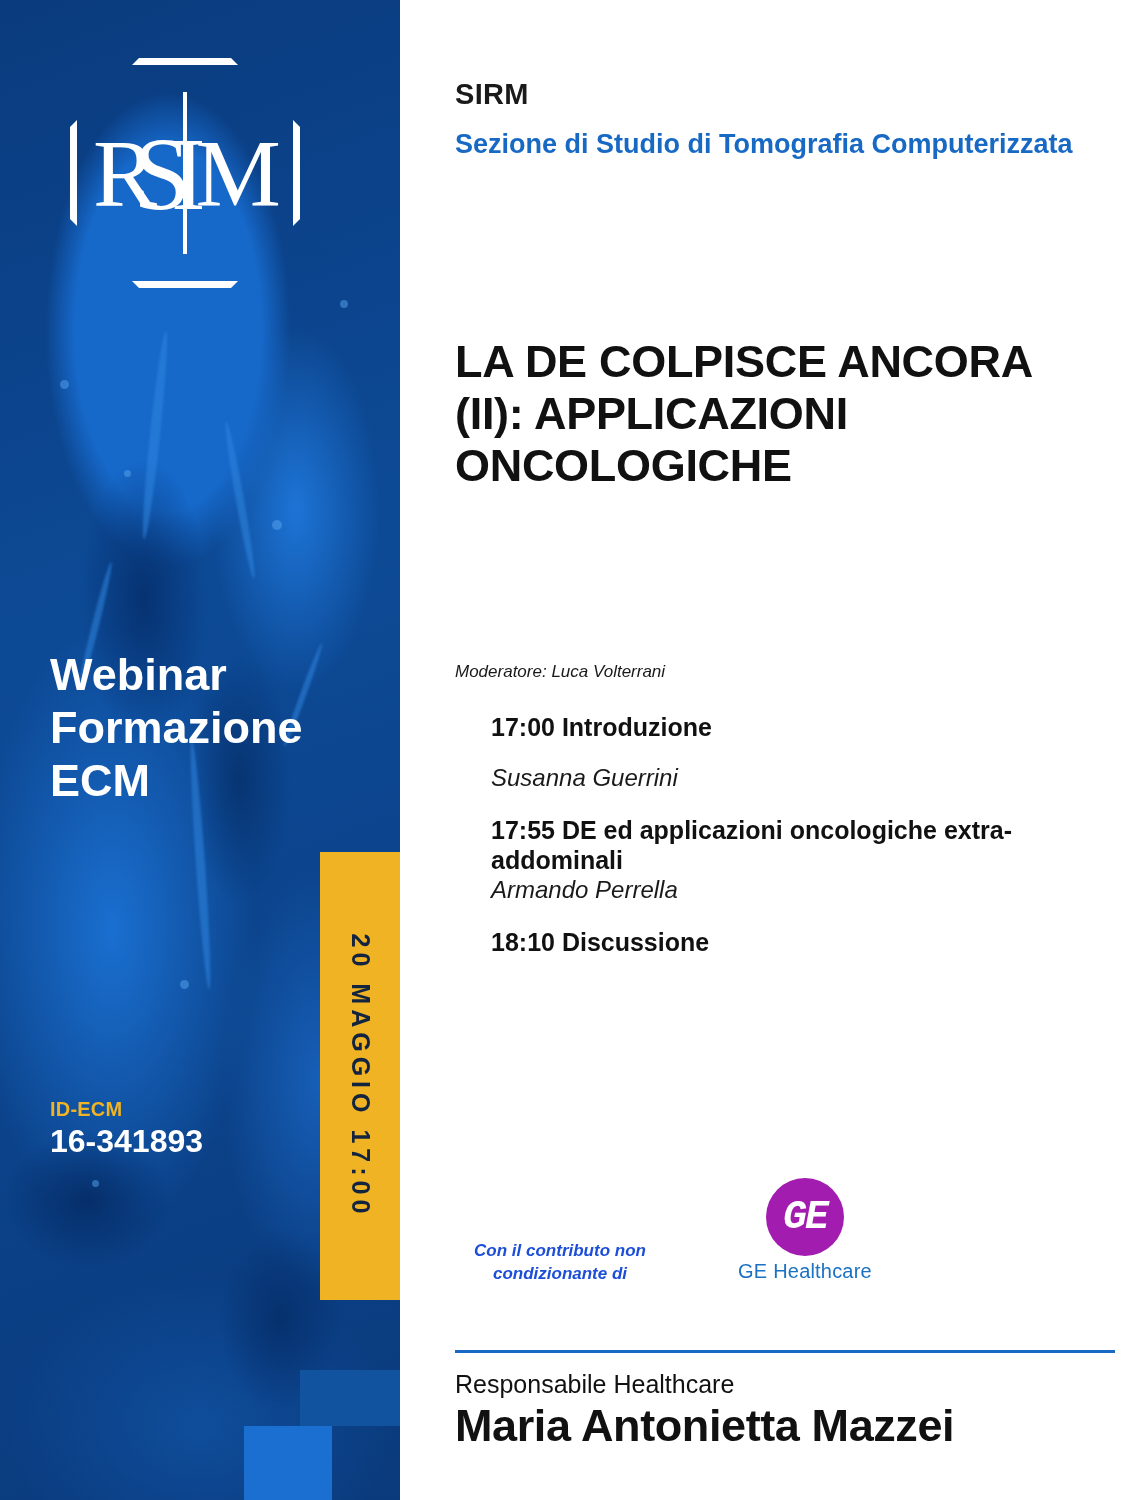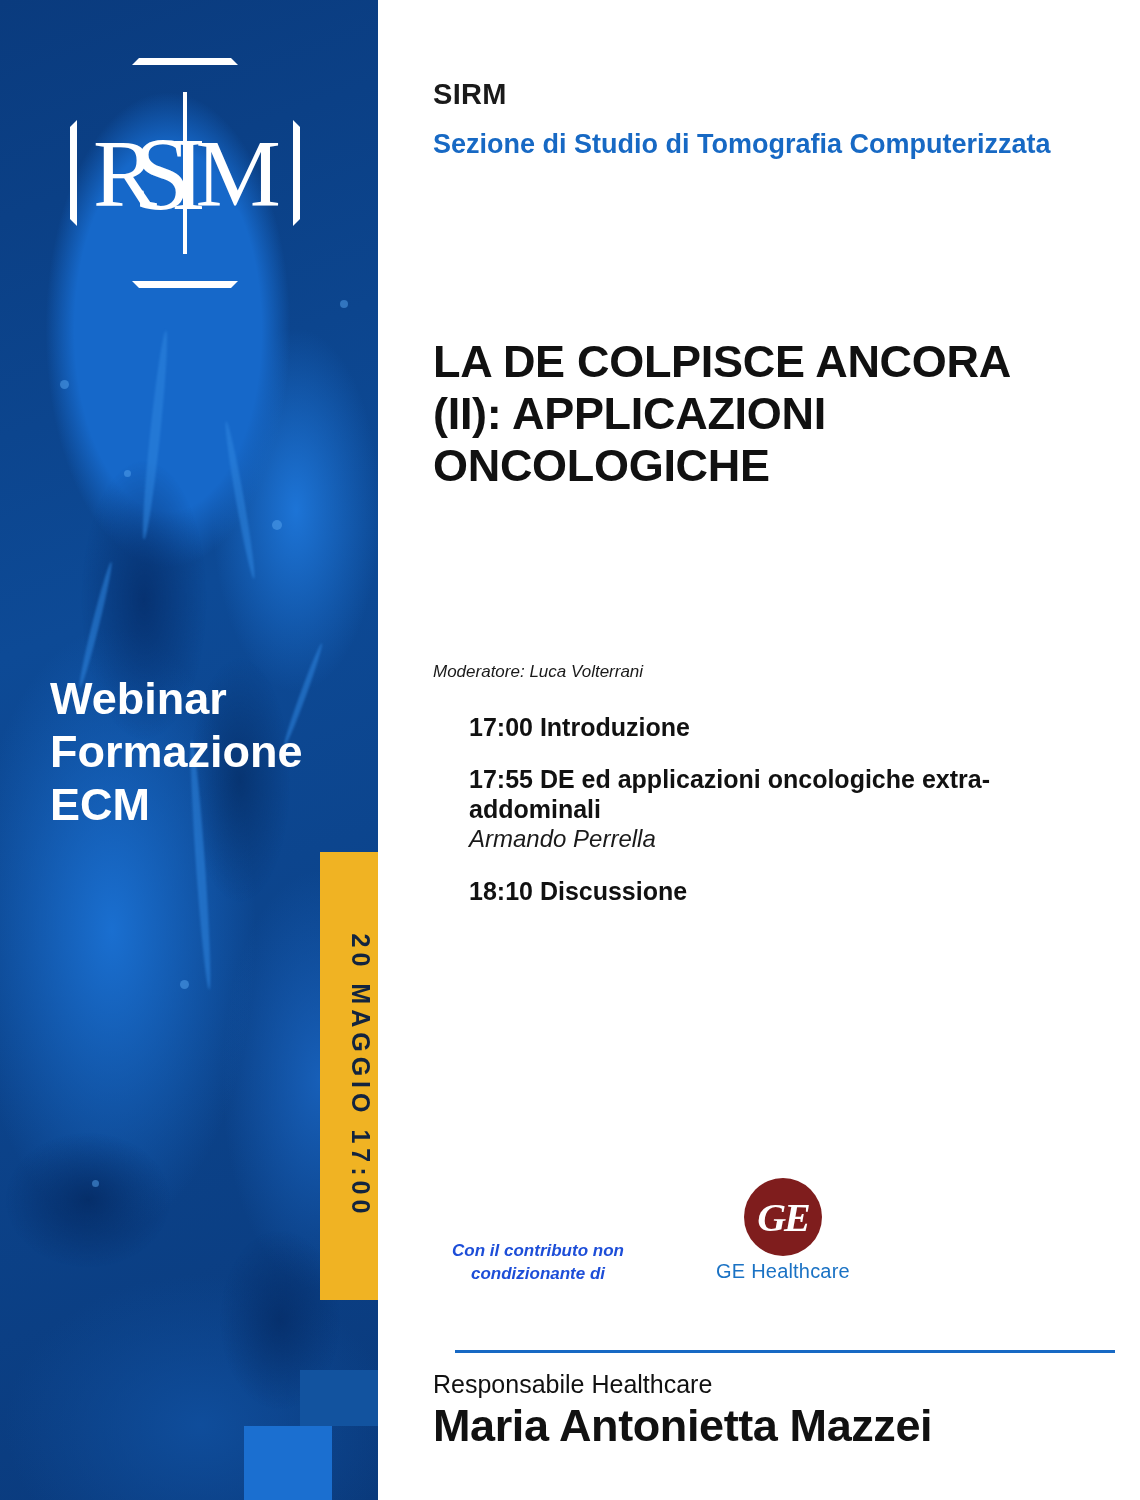"SIRM" .right { left: 378px -> 400px }
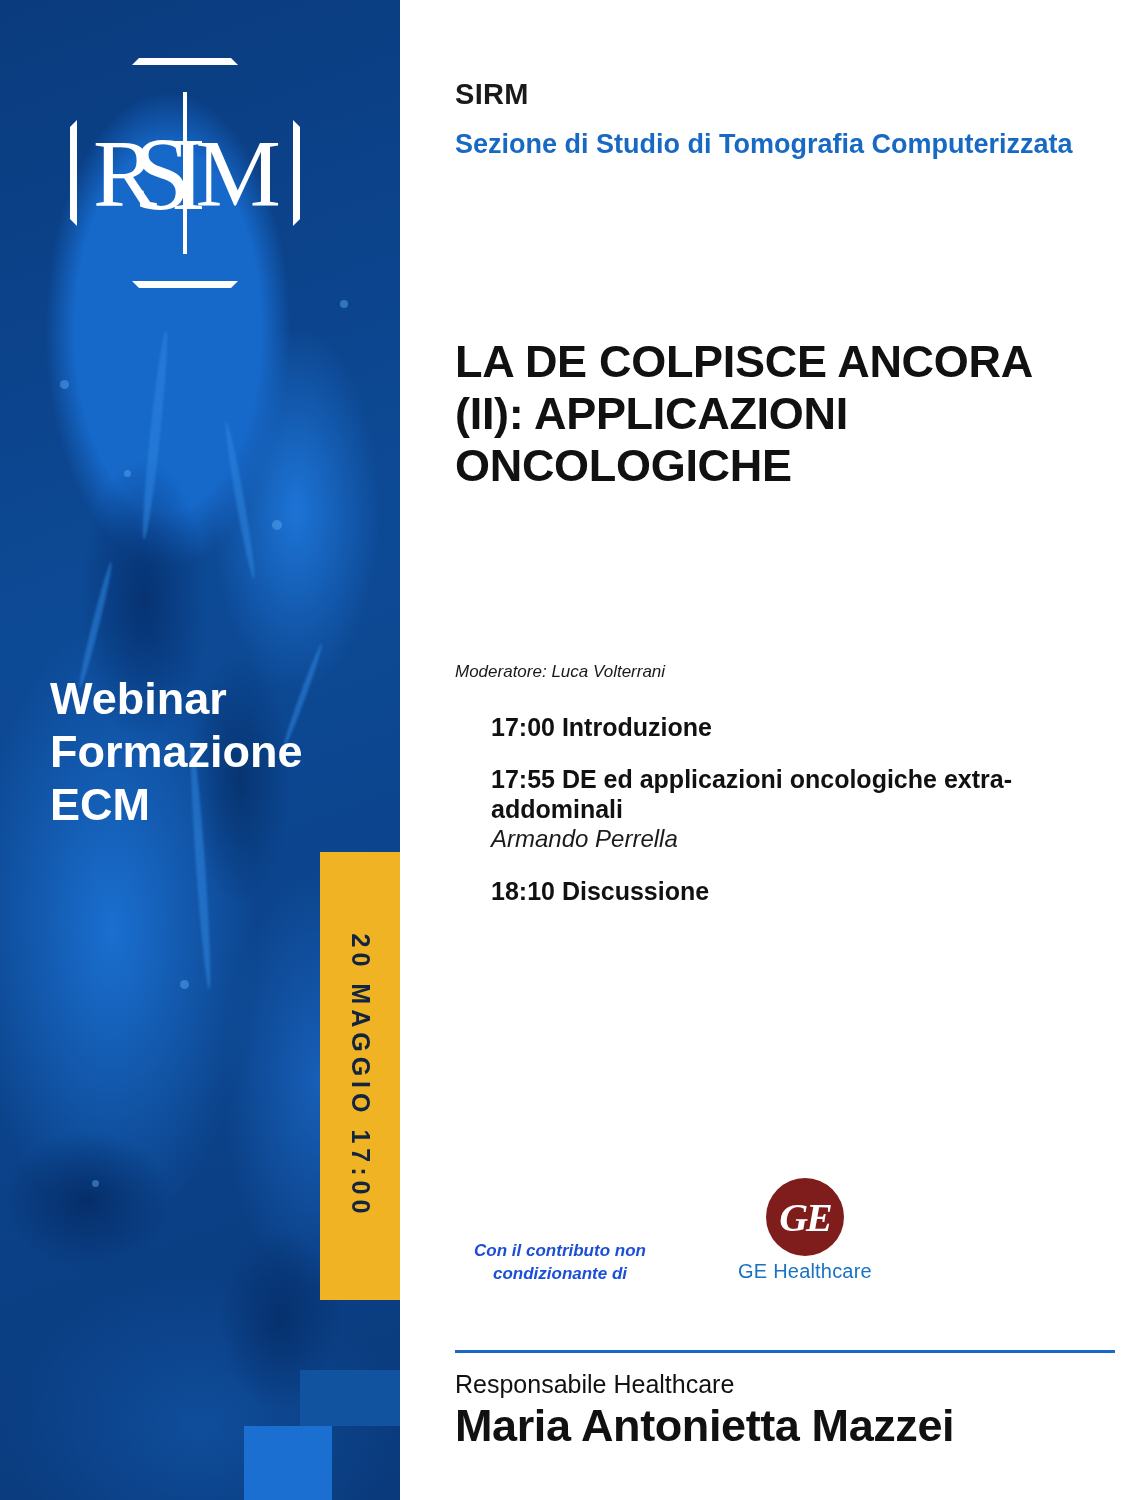"Webinar" .webinar { top: 672px -> 648px }
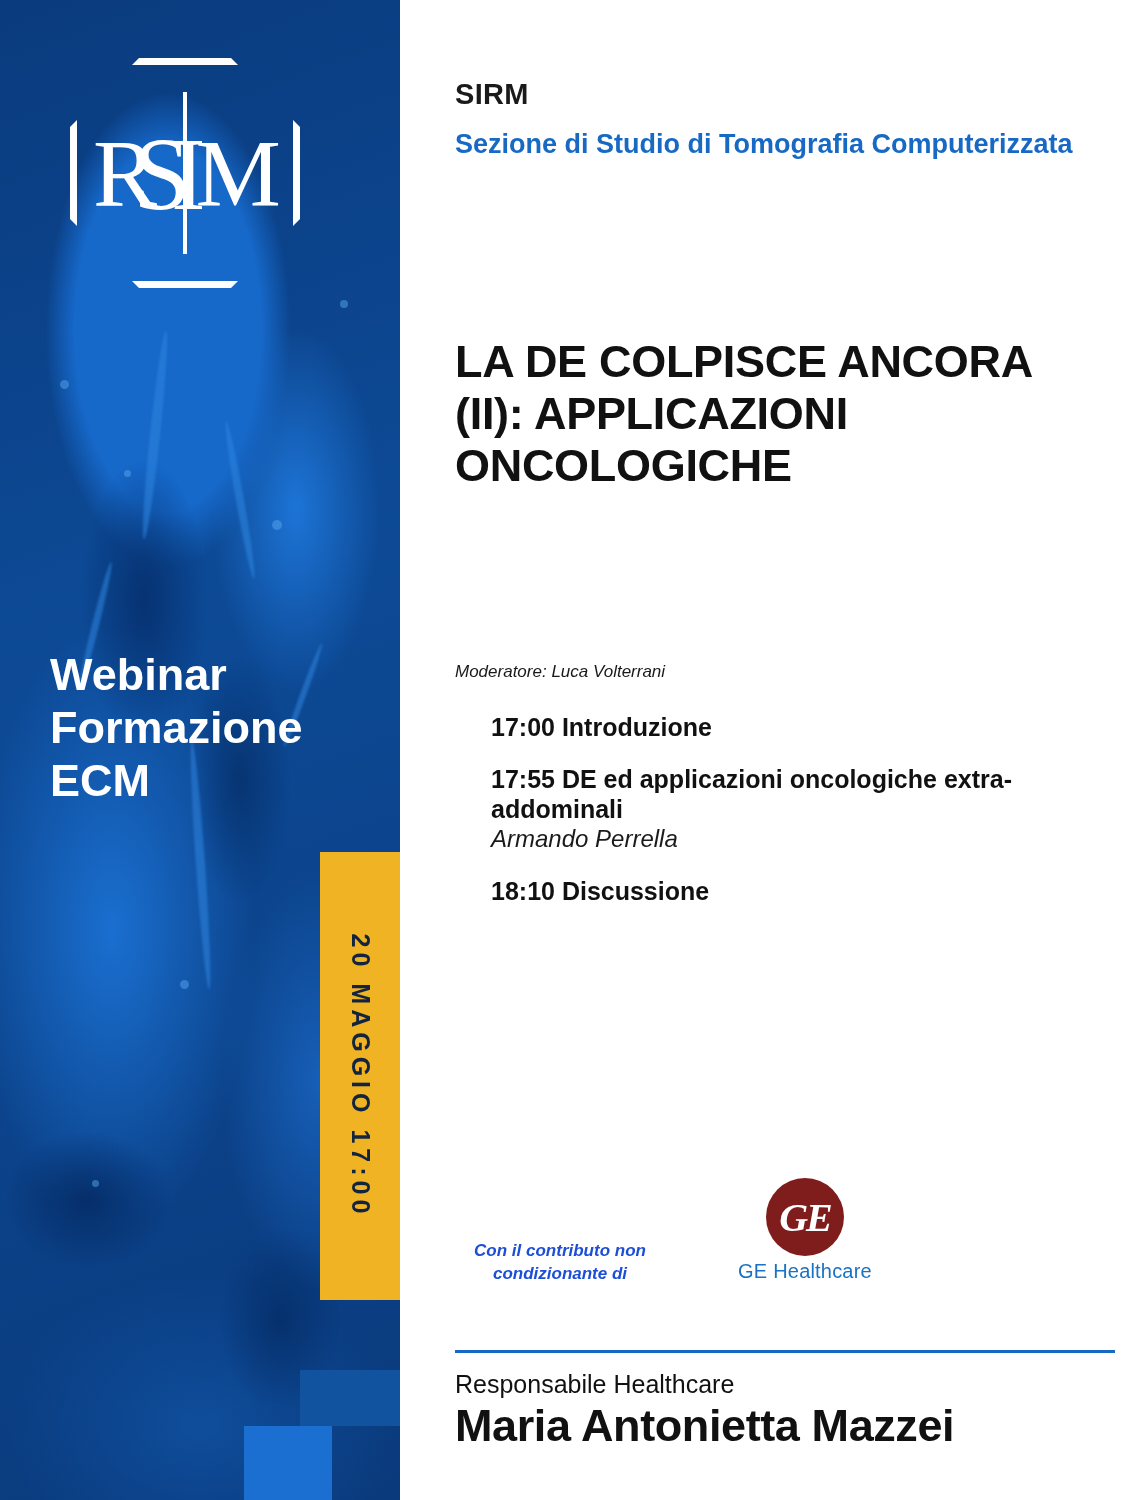"Susanna Guerrini" div.agenda-speaker { html: none -> <div>Susanna Guerrini</div> }
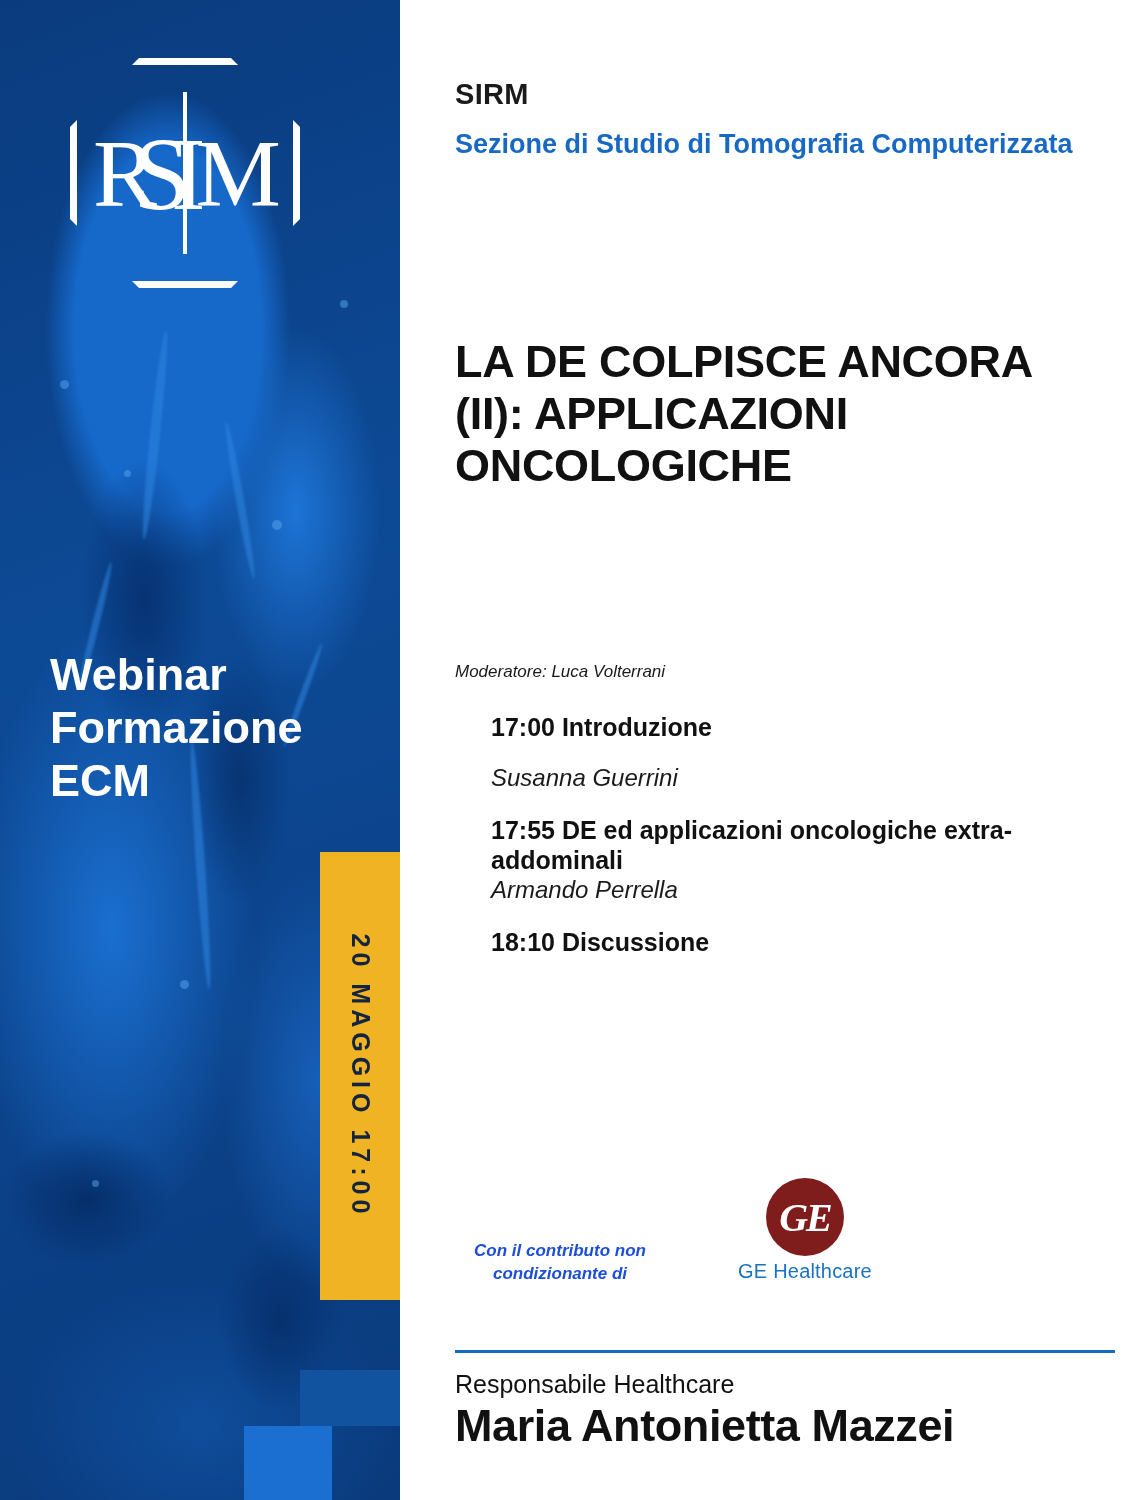"ID-ECM" div.ecm-block { html: none -> <div> <div>ID-ECM</div> <div>16-341893</div> </div> }
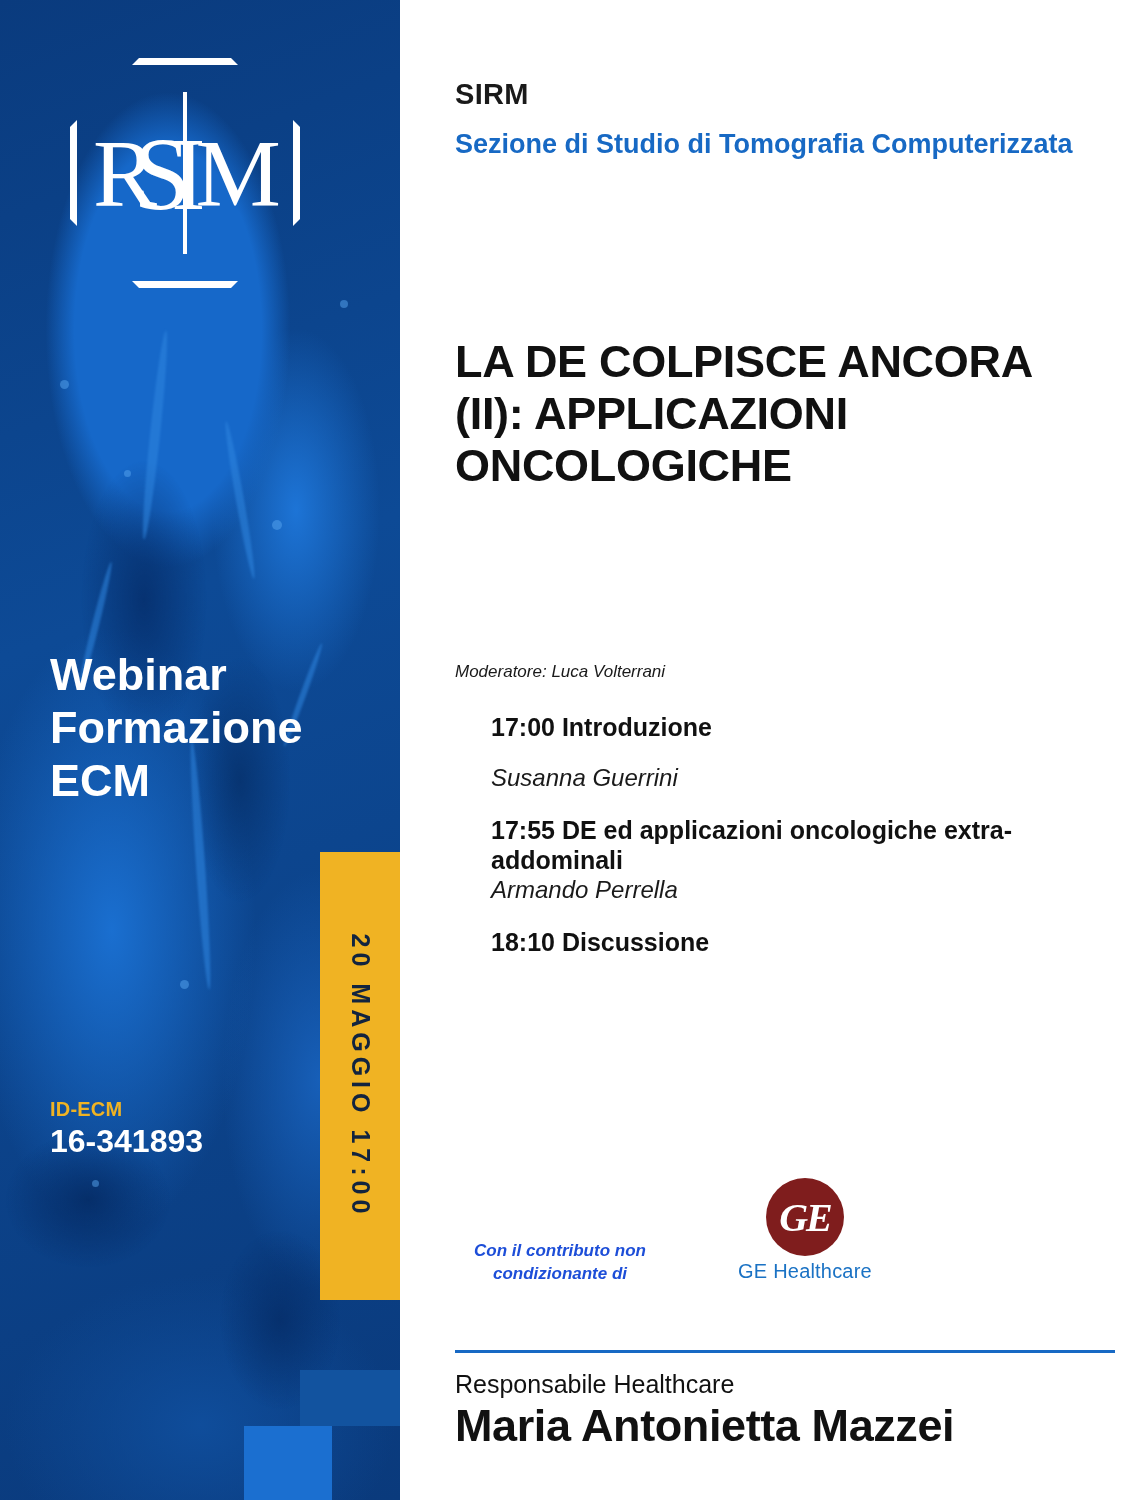"GE" .ge-mark { background: #7f1d1d -> #a21caf; font-family: Liberation Serif, serif -> Liberation Mono, monospace }
